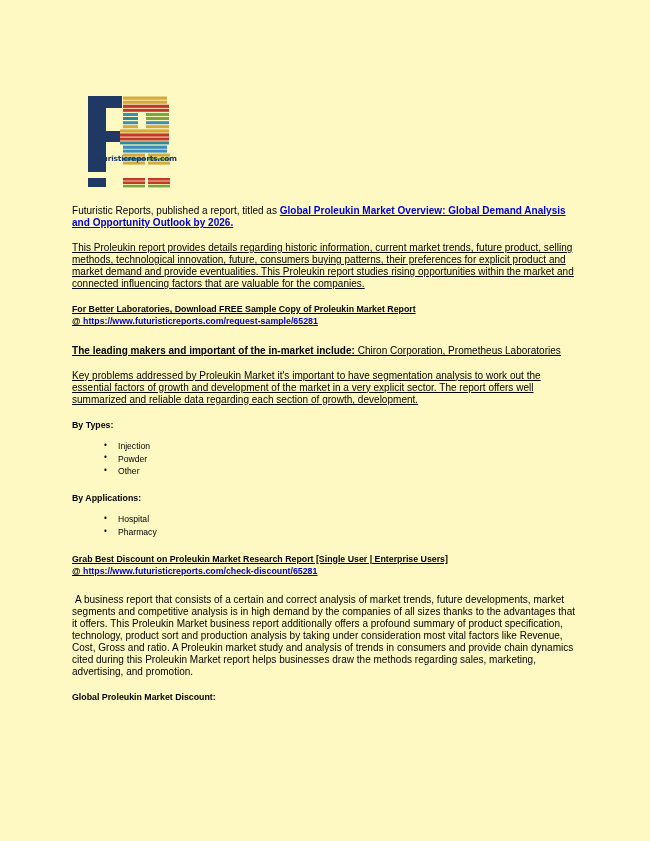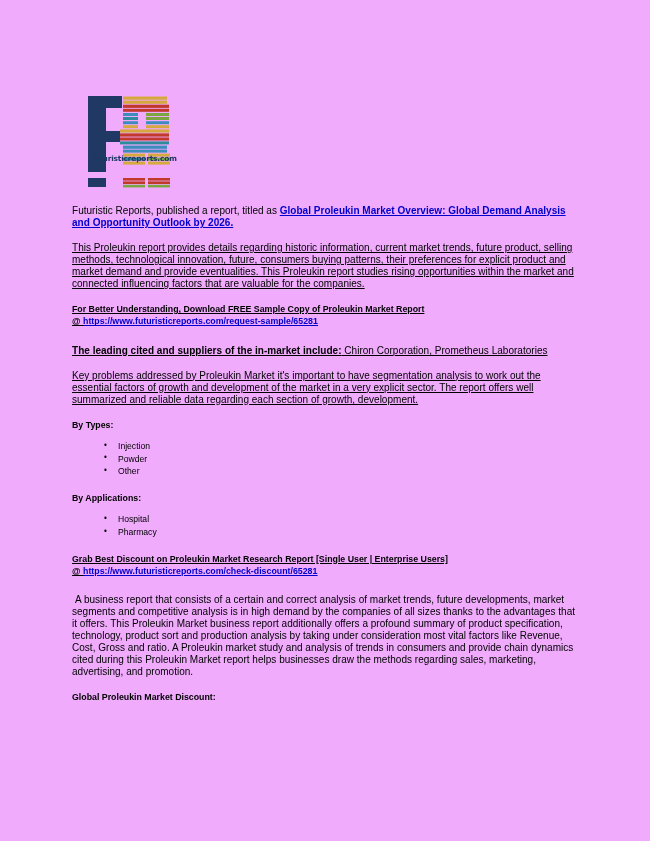"futuristicreports.com" .page { background: #f0abfc -> #fef9c3 }
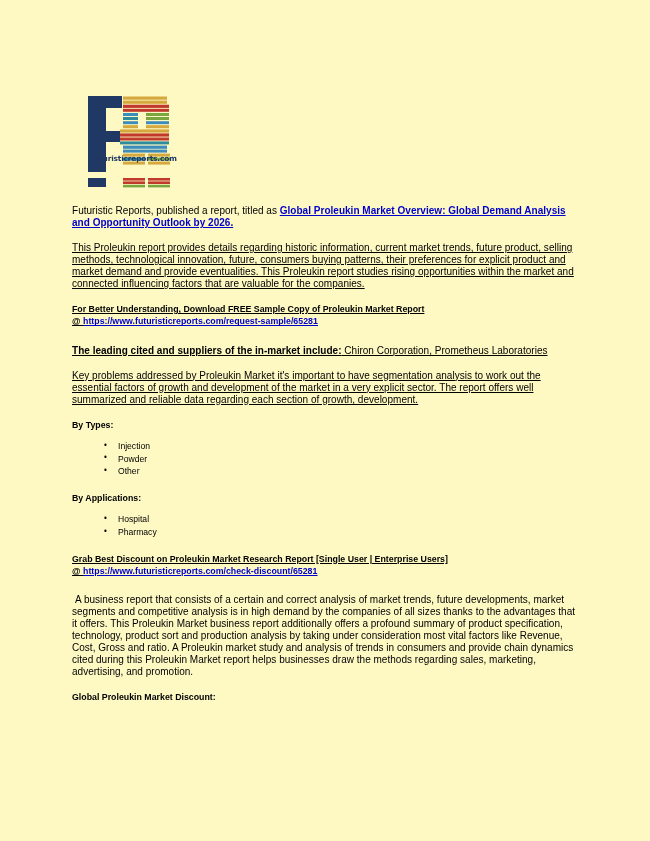"For Better Understanding, Download FREE" span { text: Understanding -> Laboratories }
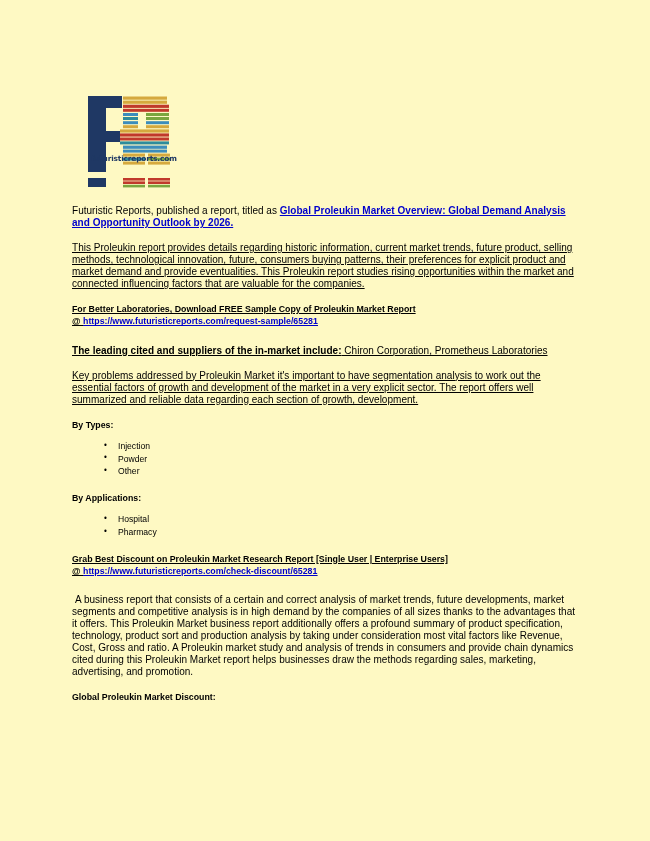"The leading cited and suppliers" span.bold { text: cited and suppliers -> makers and important }
